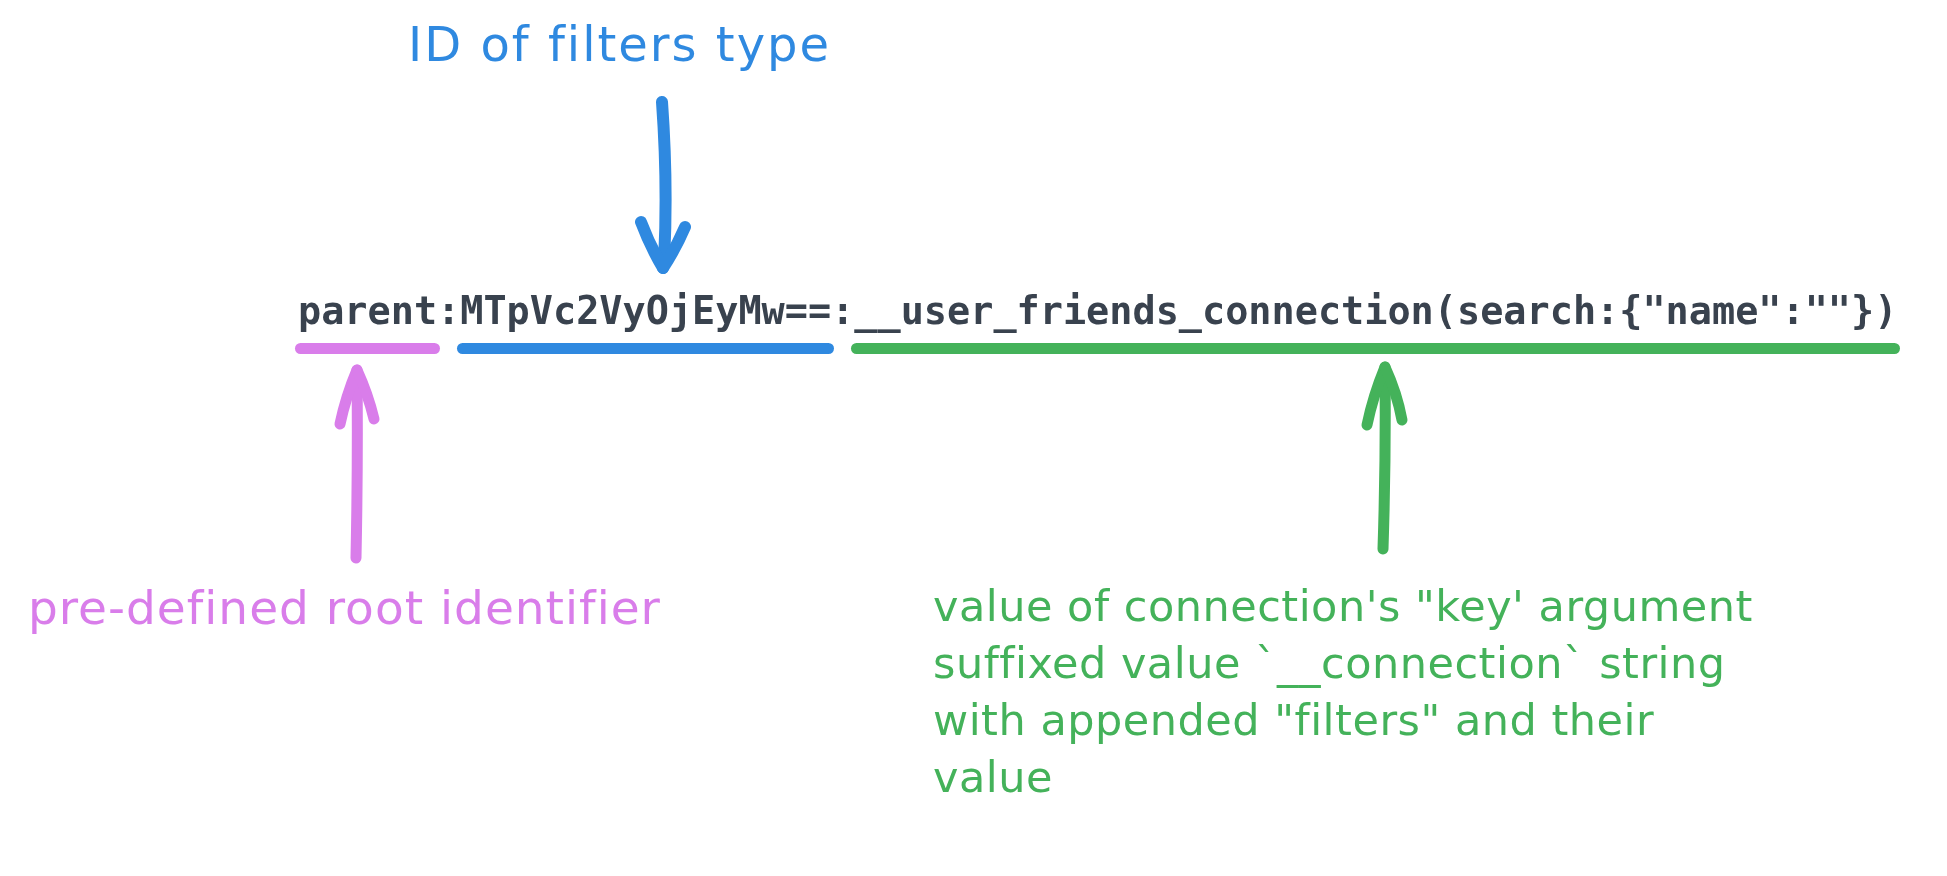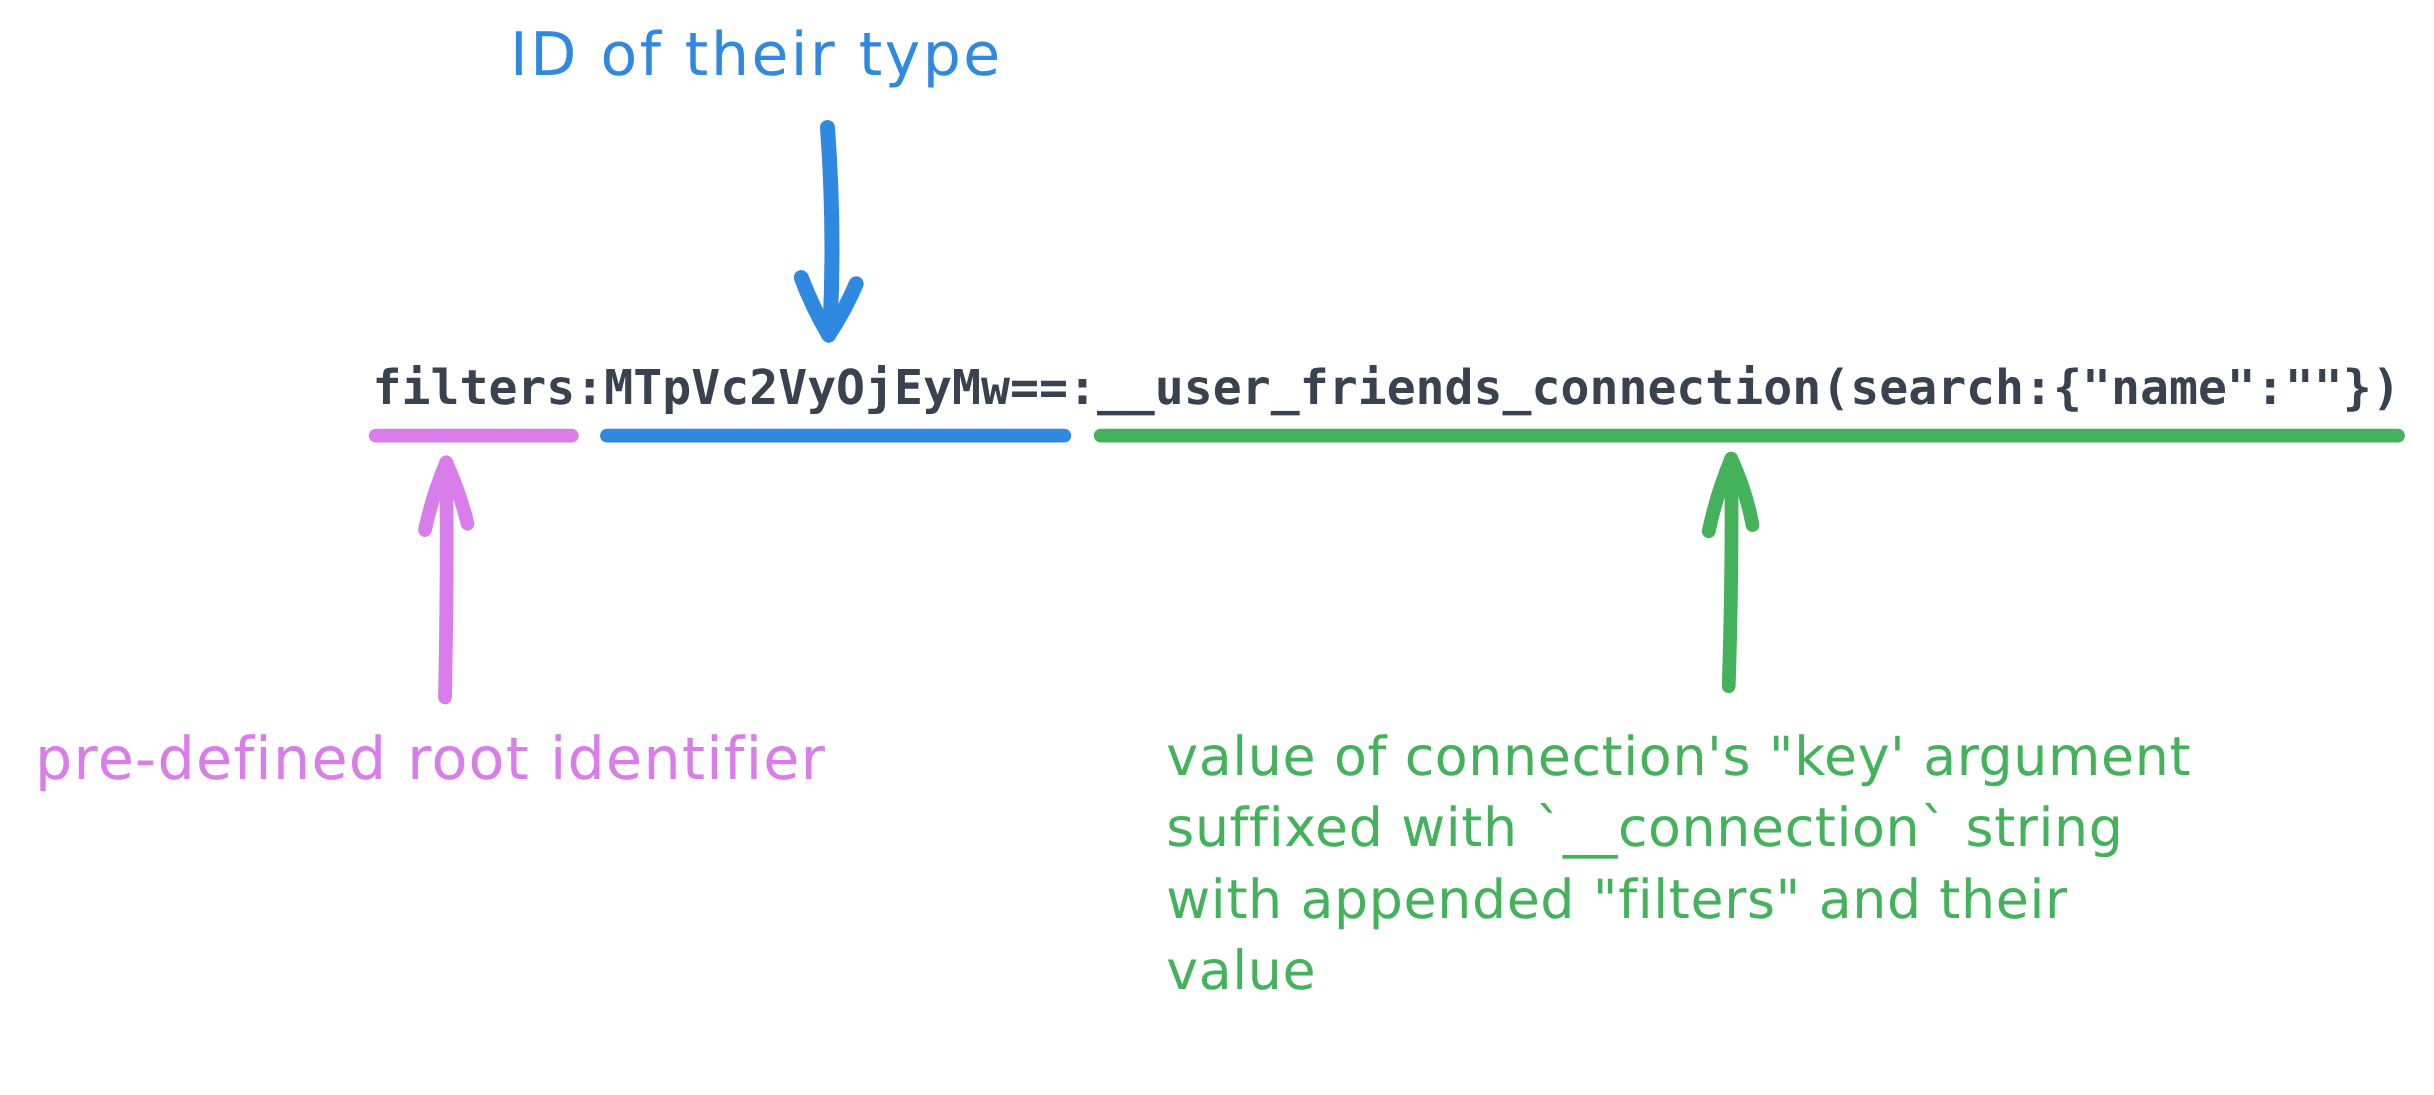"ID of their type" div.hand { text: their -> filters }
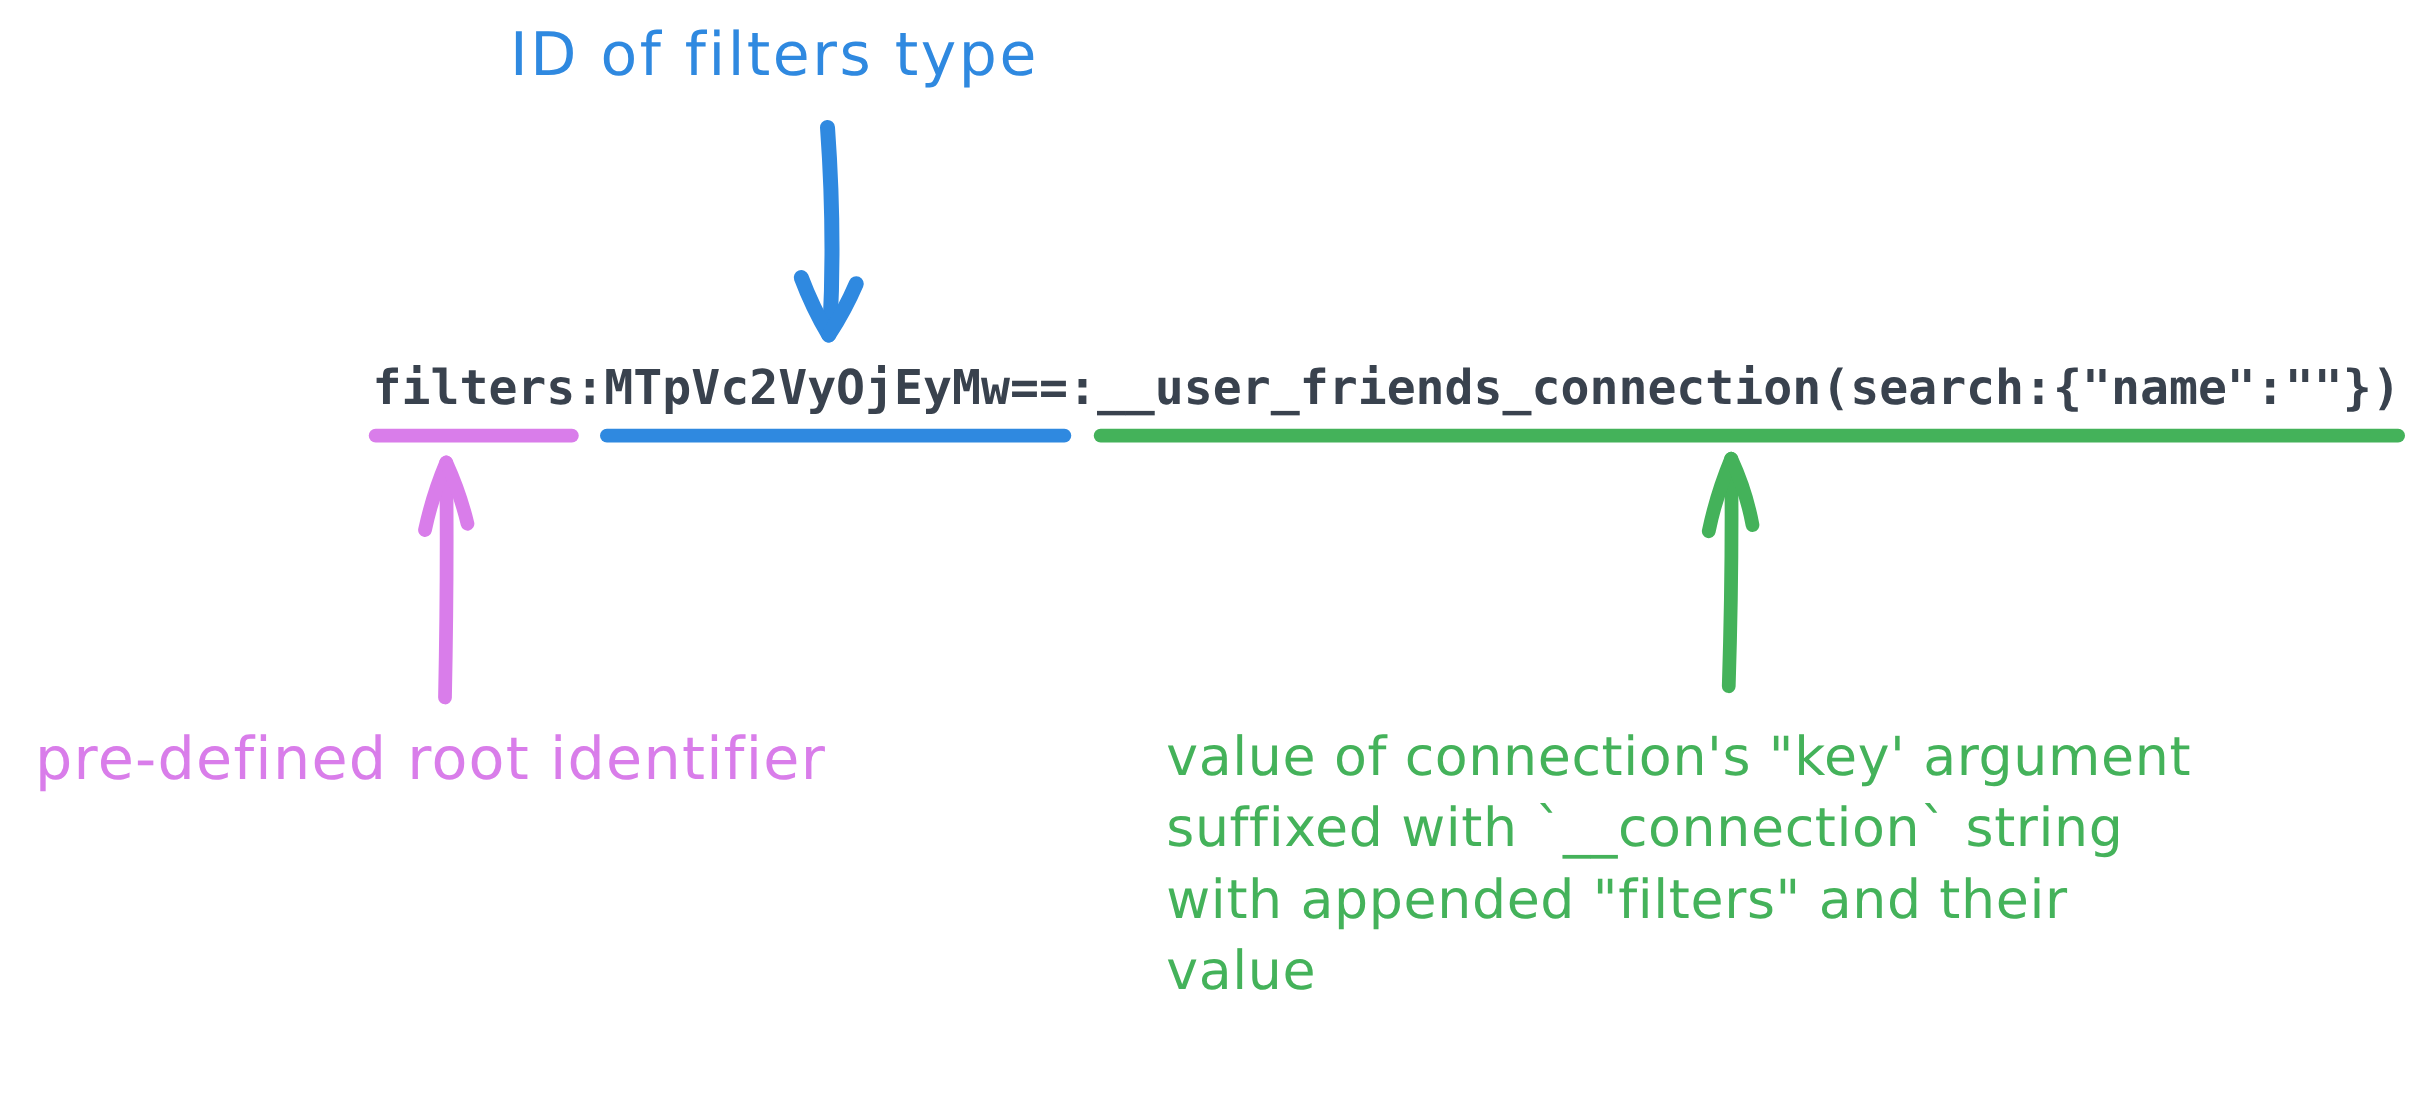"filters" span.underlined { text: filters -> parent }
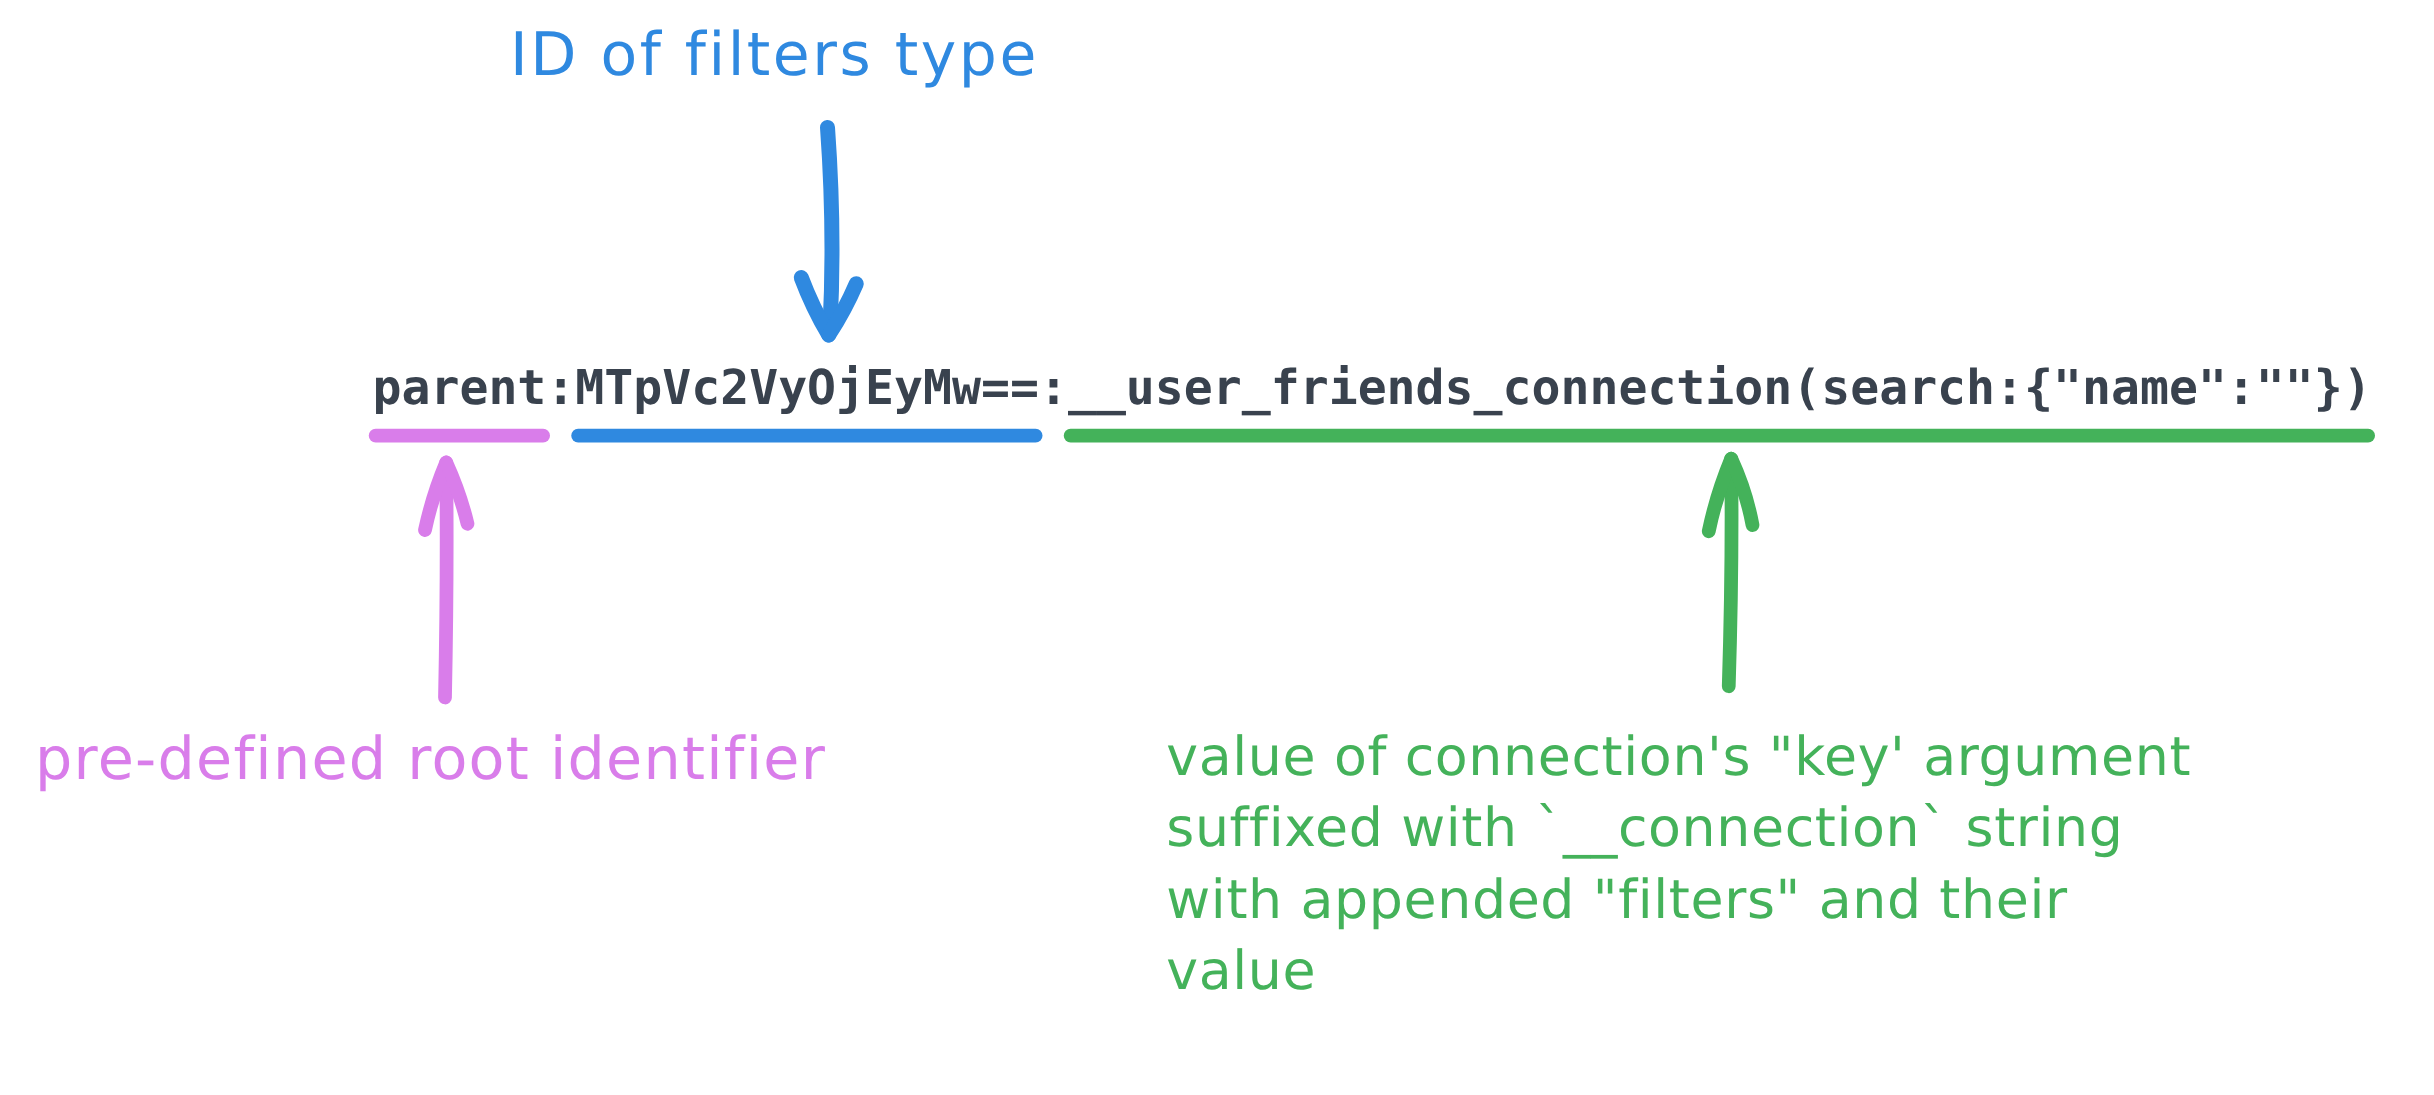"suffixed with `__connection` string" div { text: with -> value }
